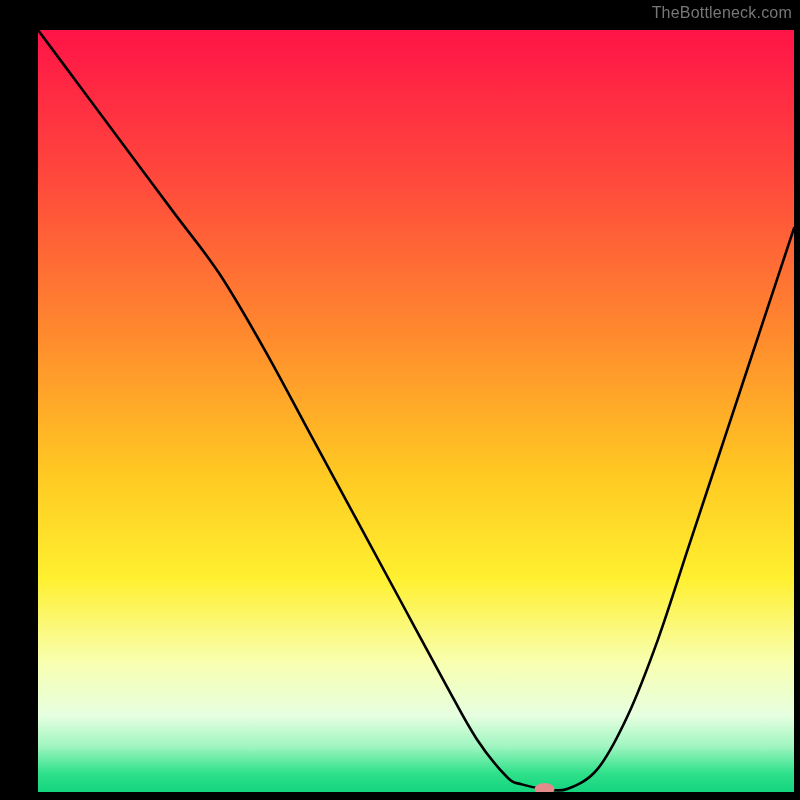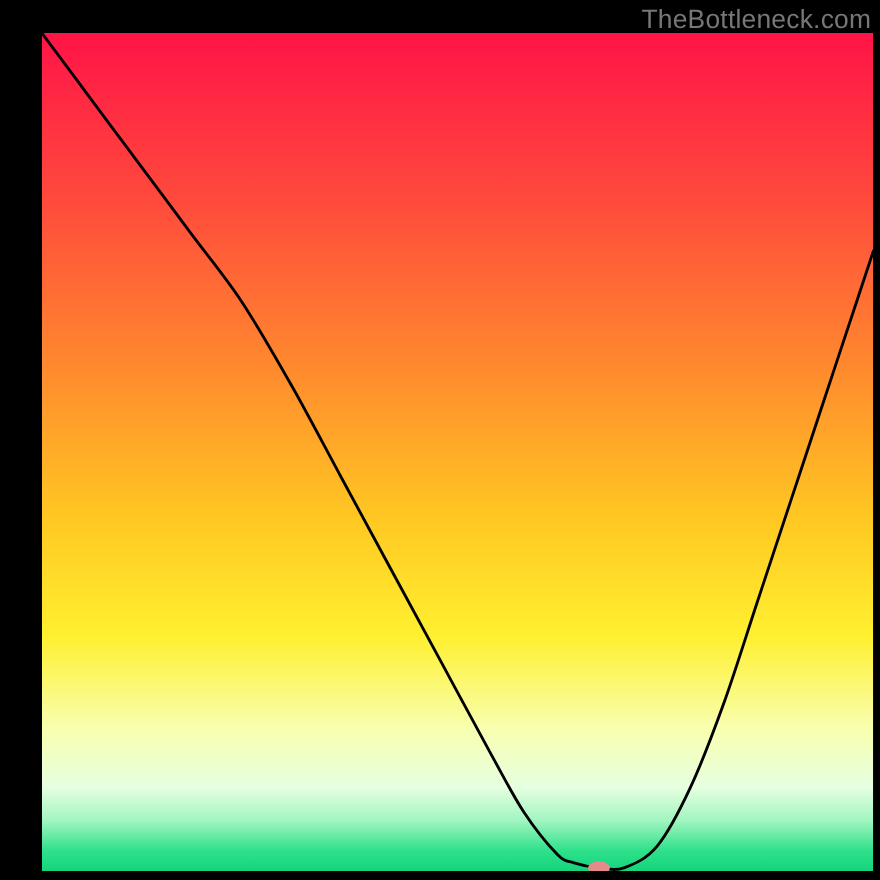"TheBottleneck.com" .watermark { font-size: 24px -> 16px }
